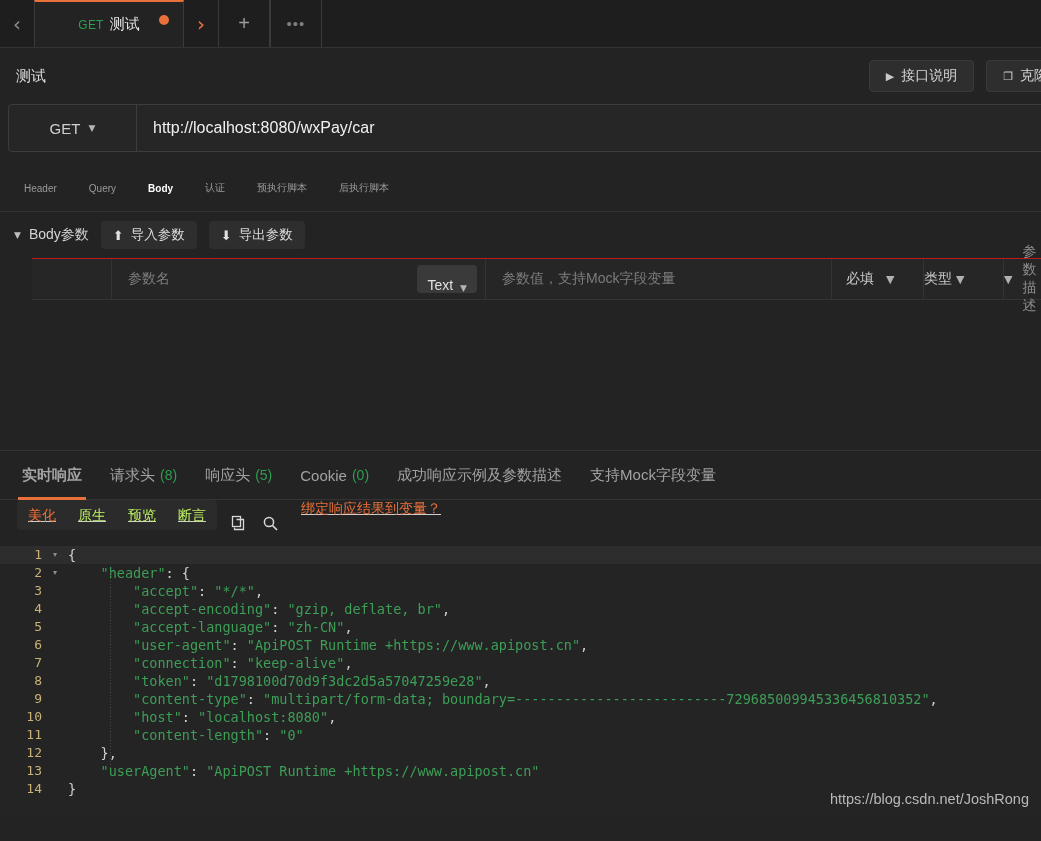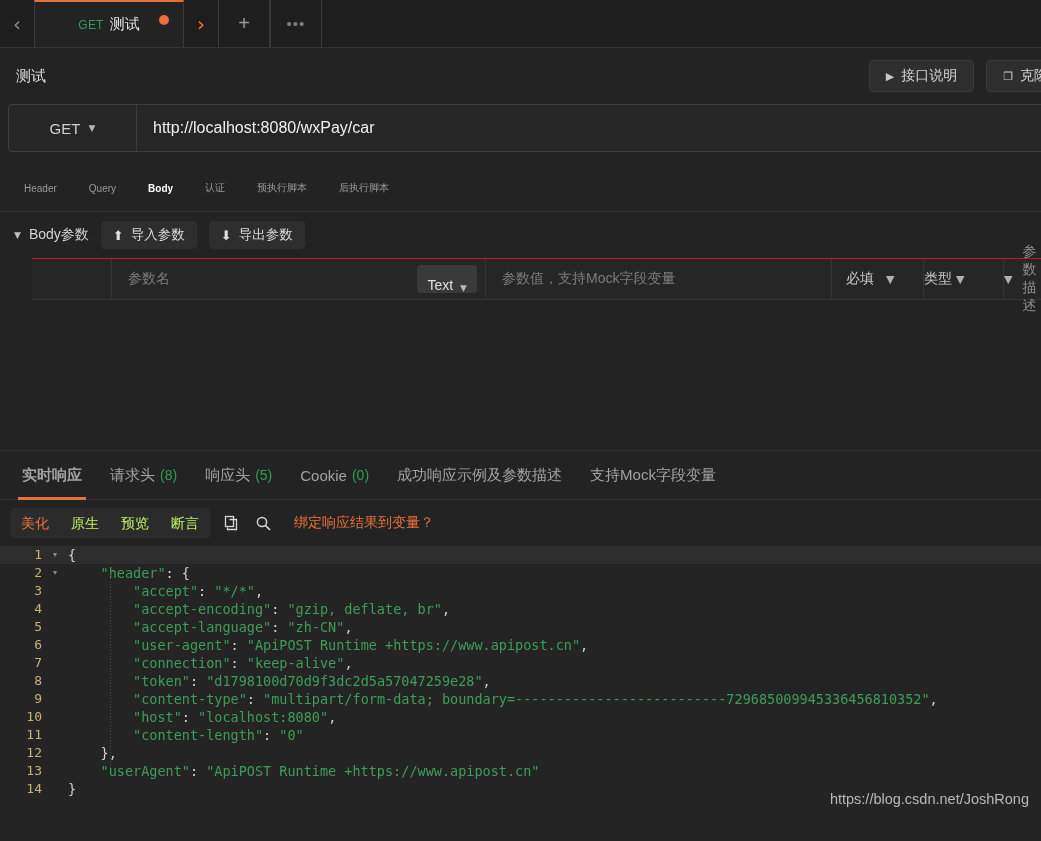"美化" .resptoolbar { align-items: center -> none; padding: 0 10px -> 0 17px; text-decoration: none -> underline }
